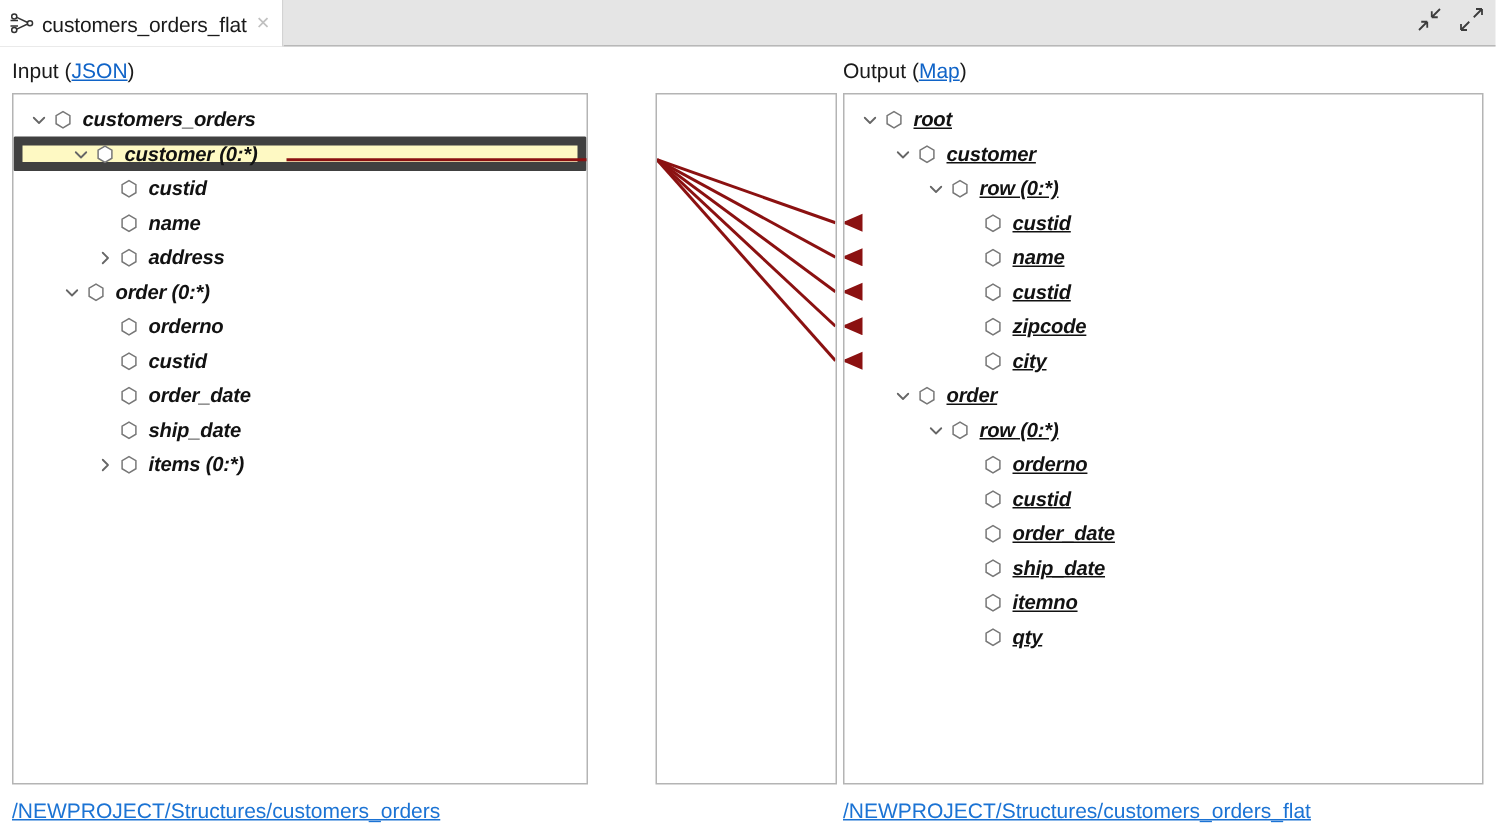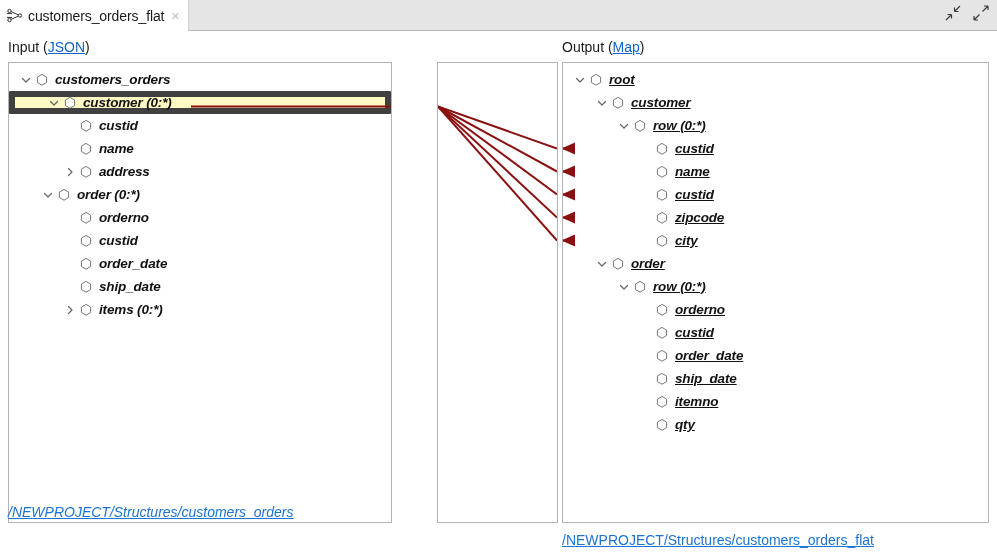"/NEWPROJECT/Structures/customers_orders" a.botlink { font-style: italic -> none; top: 504px -> 532px }
